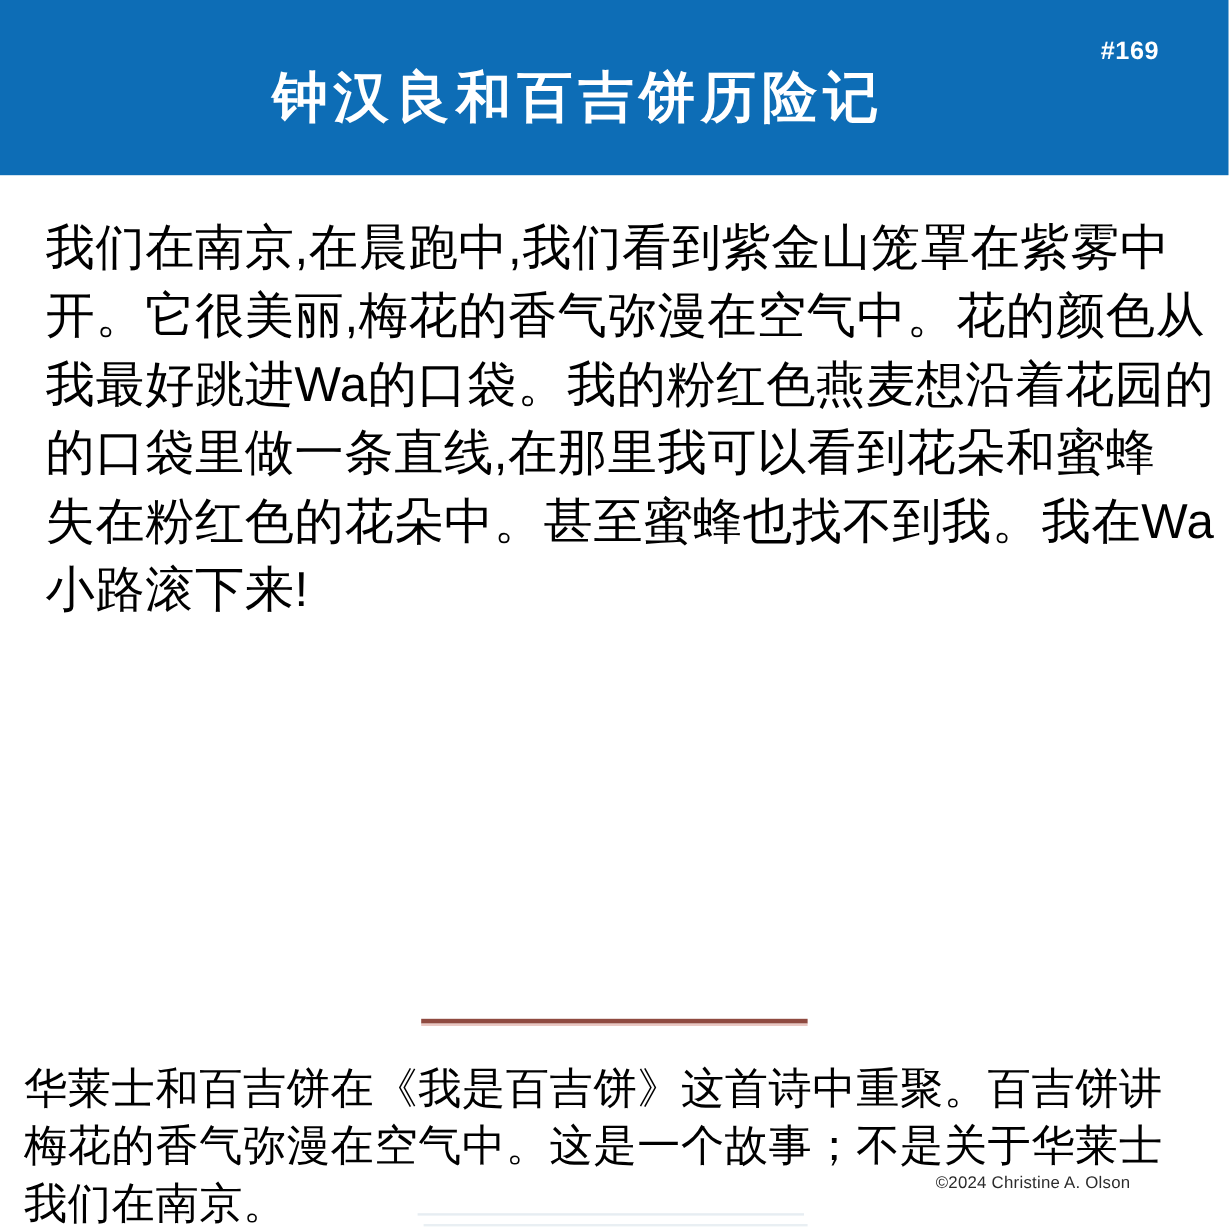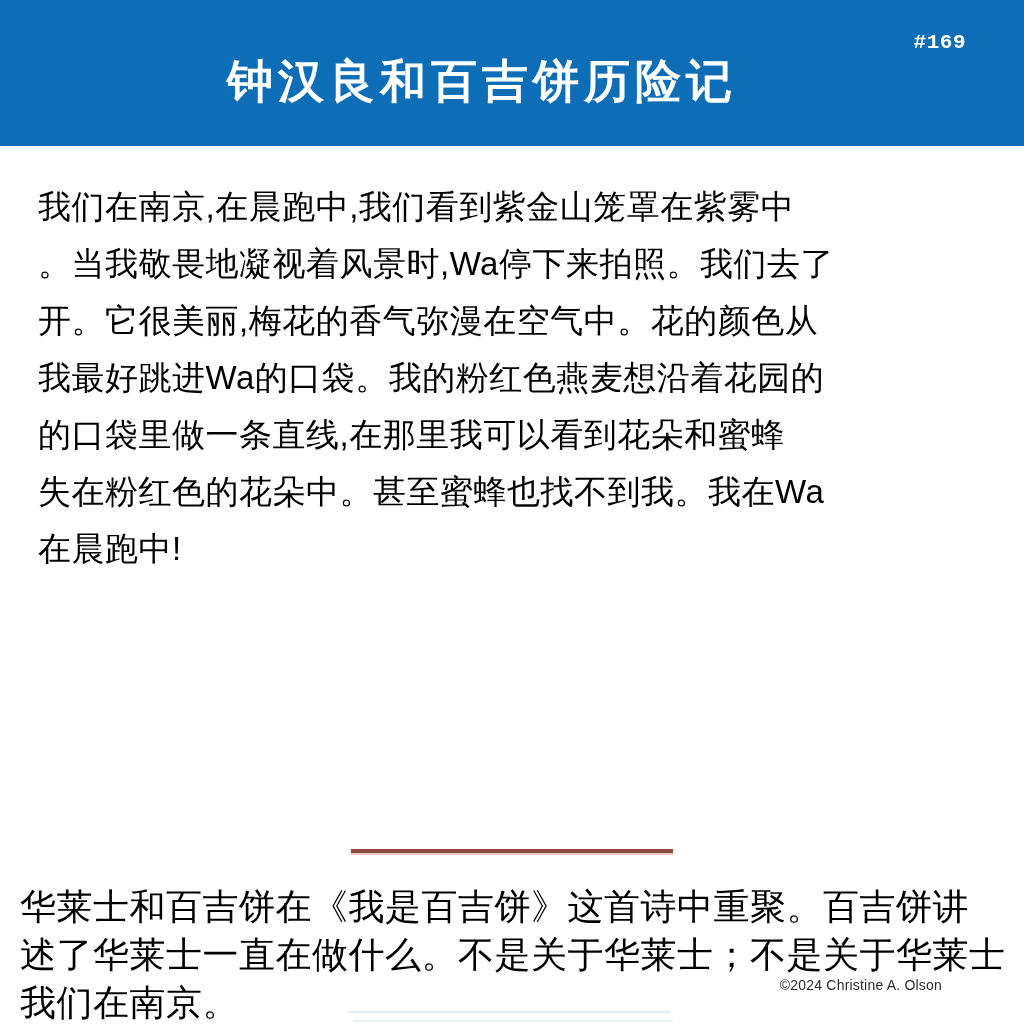"#169" .issue-badge { font-family: Liberation Mono, monospace -> none }
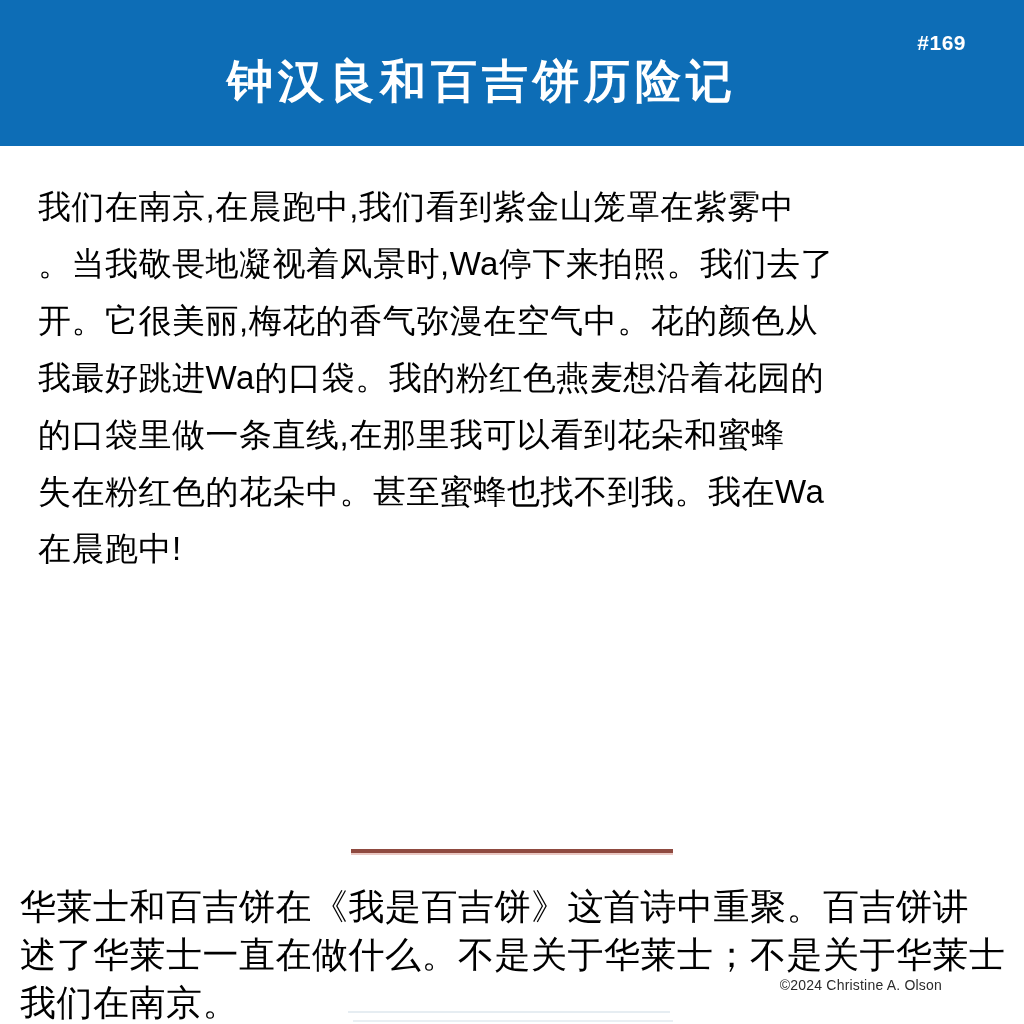"我们在南京,在晨跑中,我们看到紫金山笼罩在紫雾中" .body-text { font-size: 33px -> 41px }
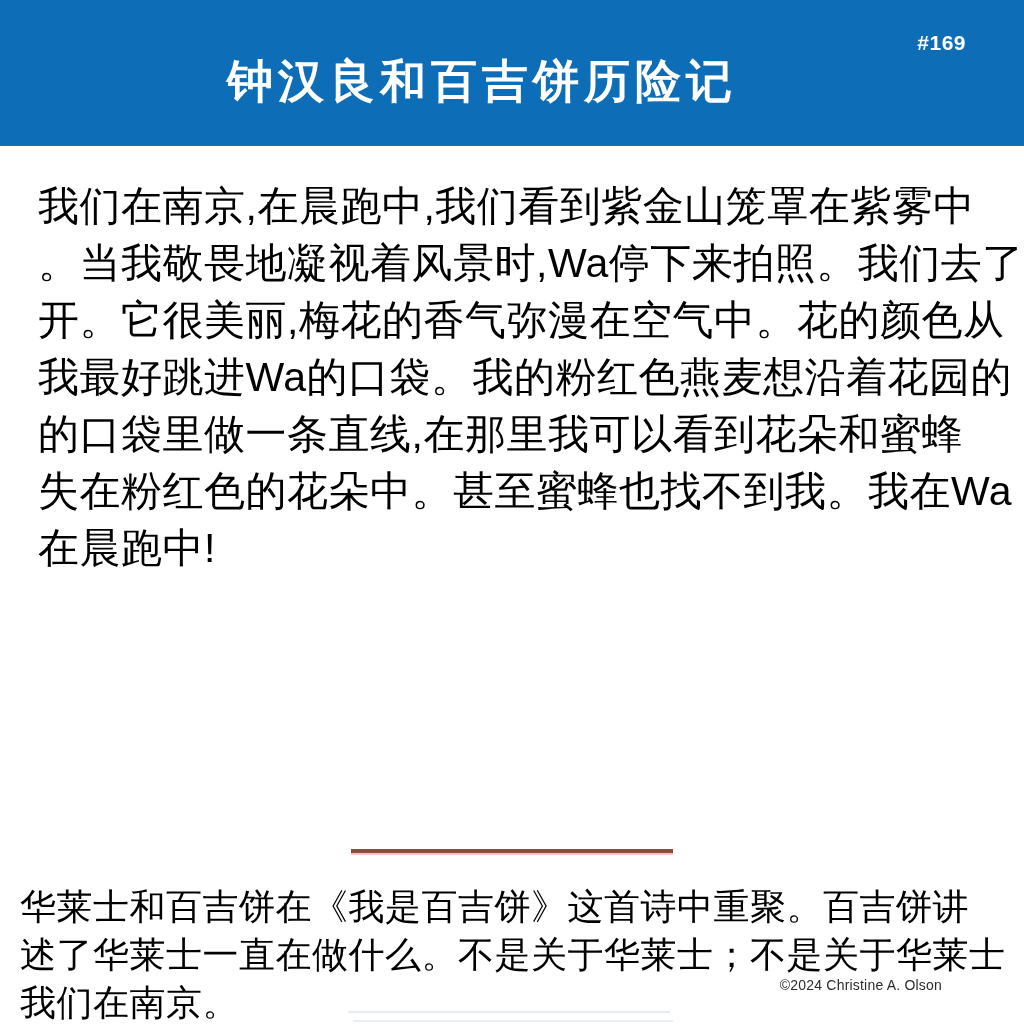"。当我敬畏地凝视着风景时,Wa停下来拍照。我们去了" div.body-line { html: <div>。当我敬畏地凝视着风景时,Wa停下来拍照。我们去了</div> -> none }
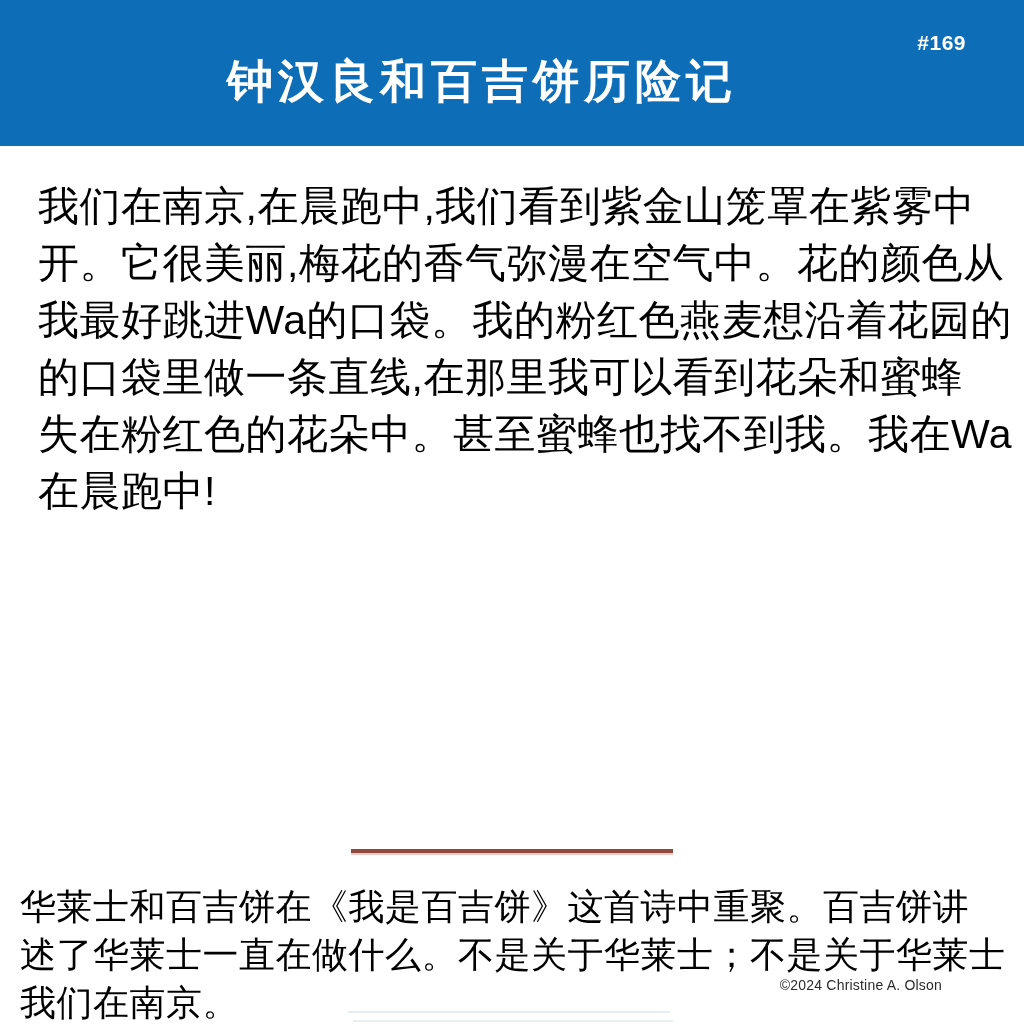"在晨跑中!" div.body-line { text: 在晨跑中 -> 小路滚下来 }
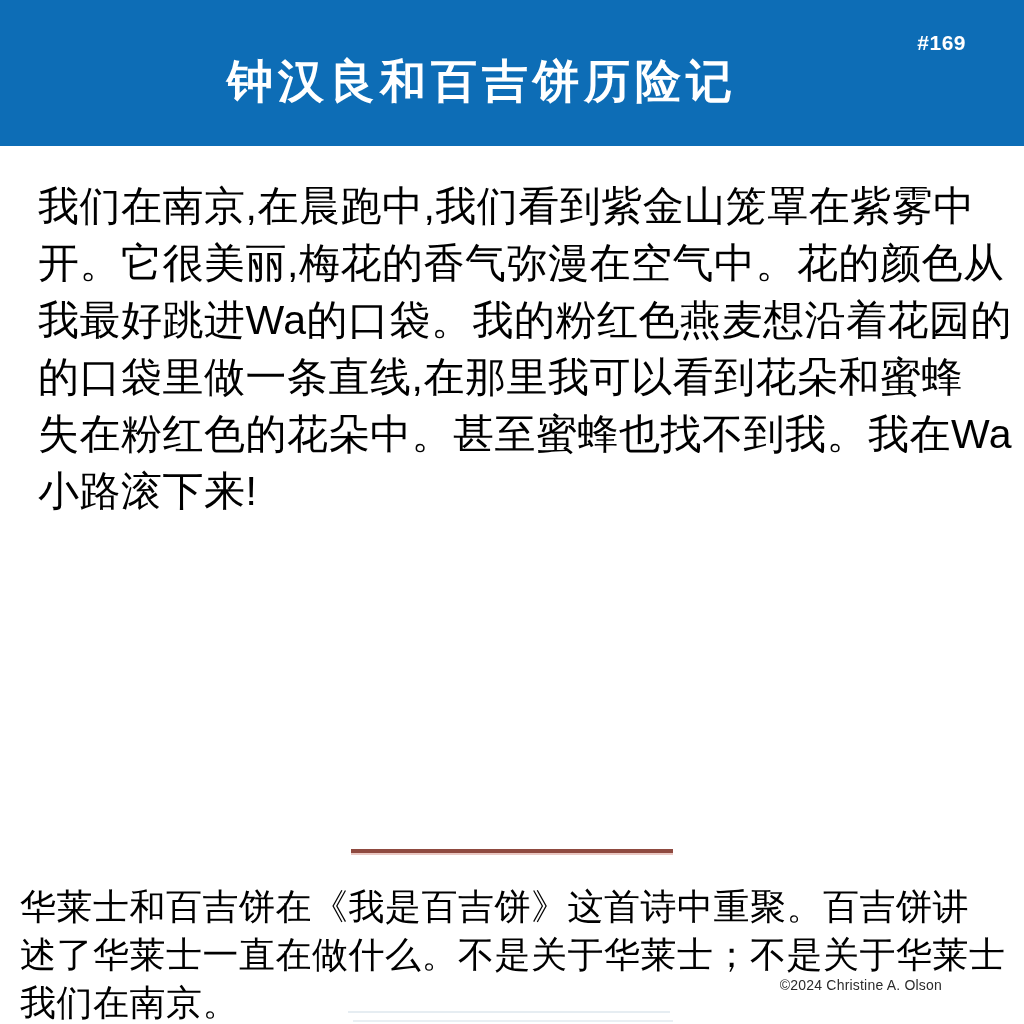"述了华莱士一直在做什么。不是关于华莱士；不是关于华莱士" div.footer-line { text: 述了华莱士一直在做什么。不是关于华莱士 -> 梅花的香气弥漫在空气中。这是一个故事 }
